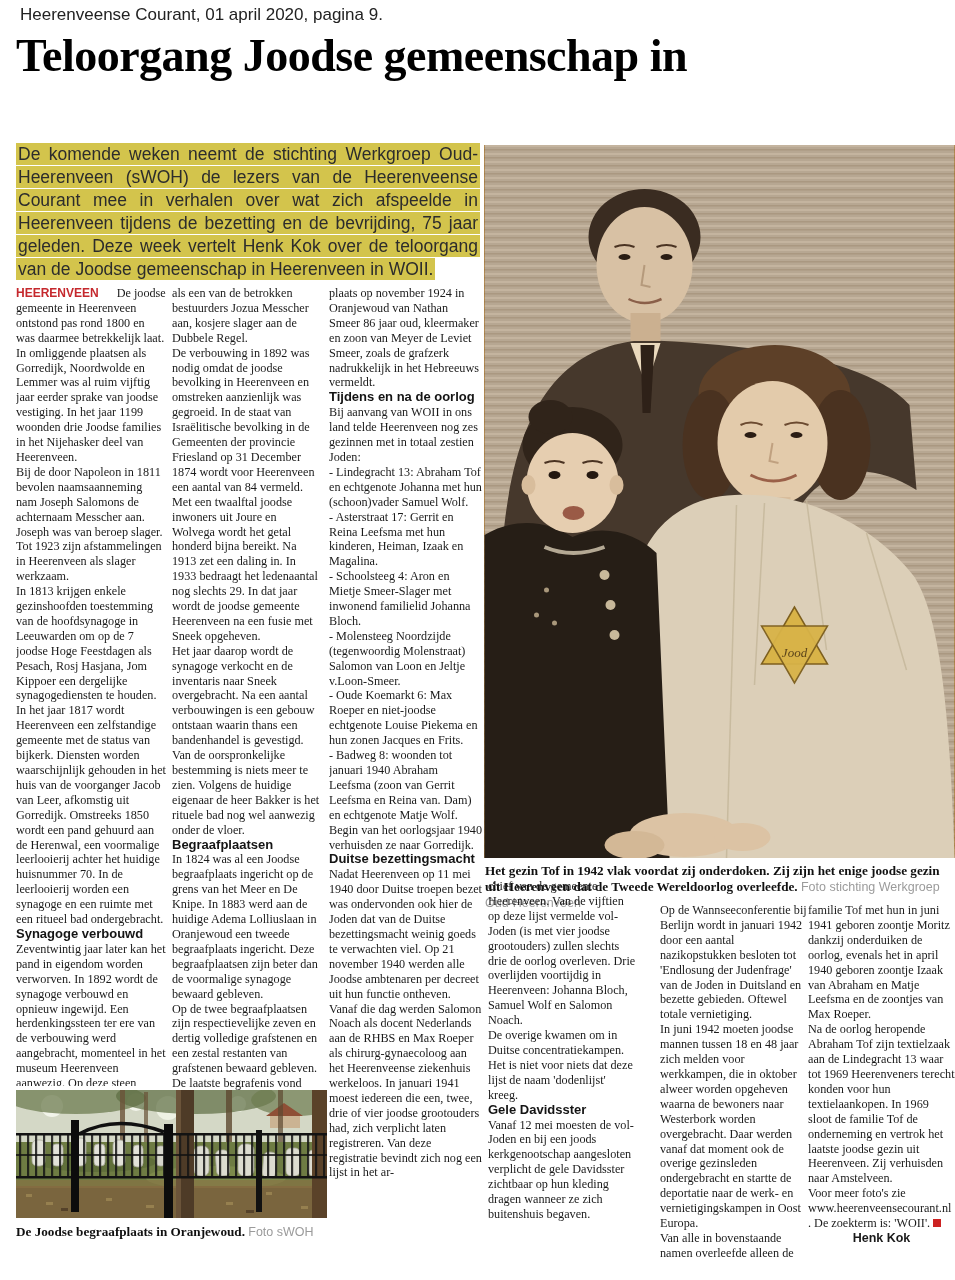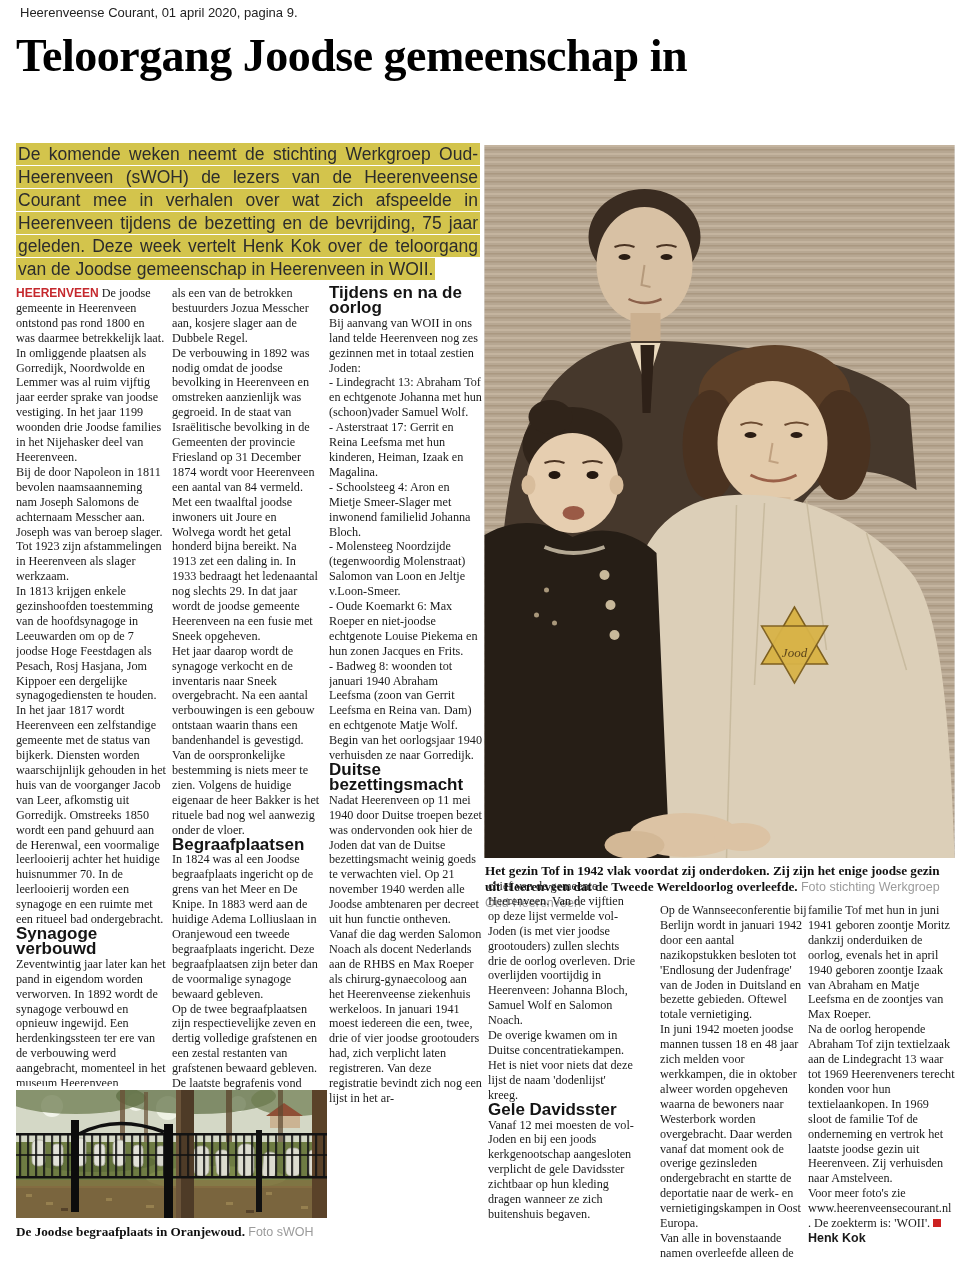"Heerenveense Courant, 01 april 2020," .masthead { font-size: 13px -> 17px }
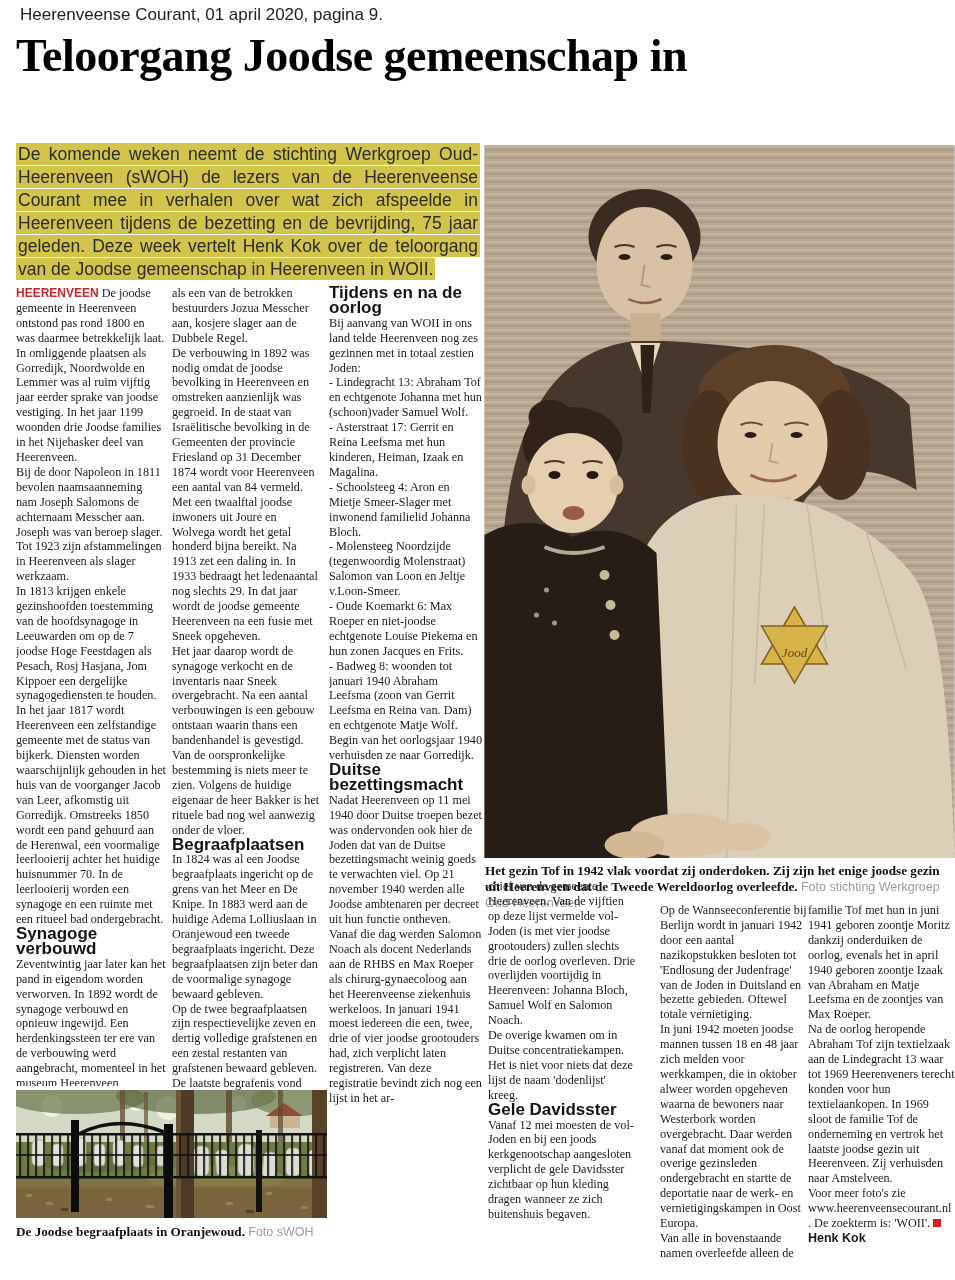"HEERENVEEN" .dateline { margin-right: 3px -> 18px }
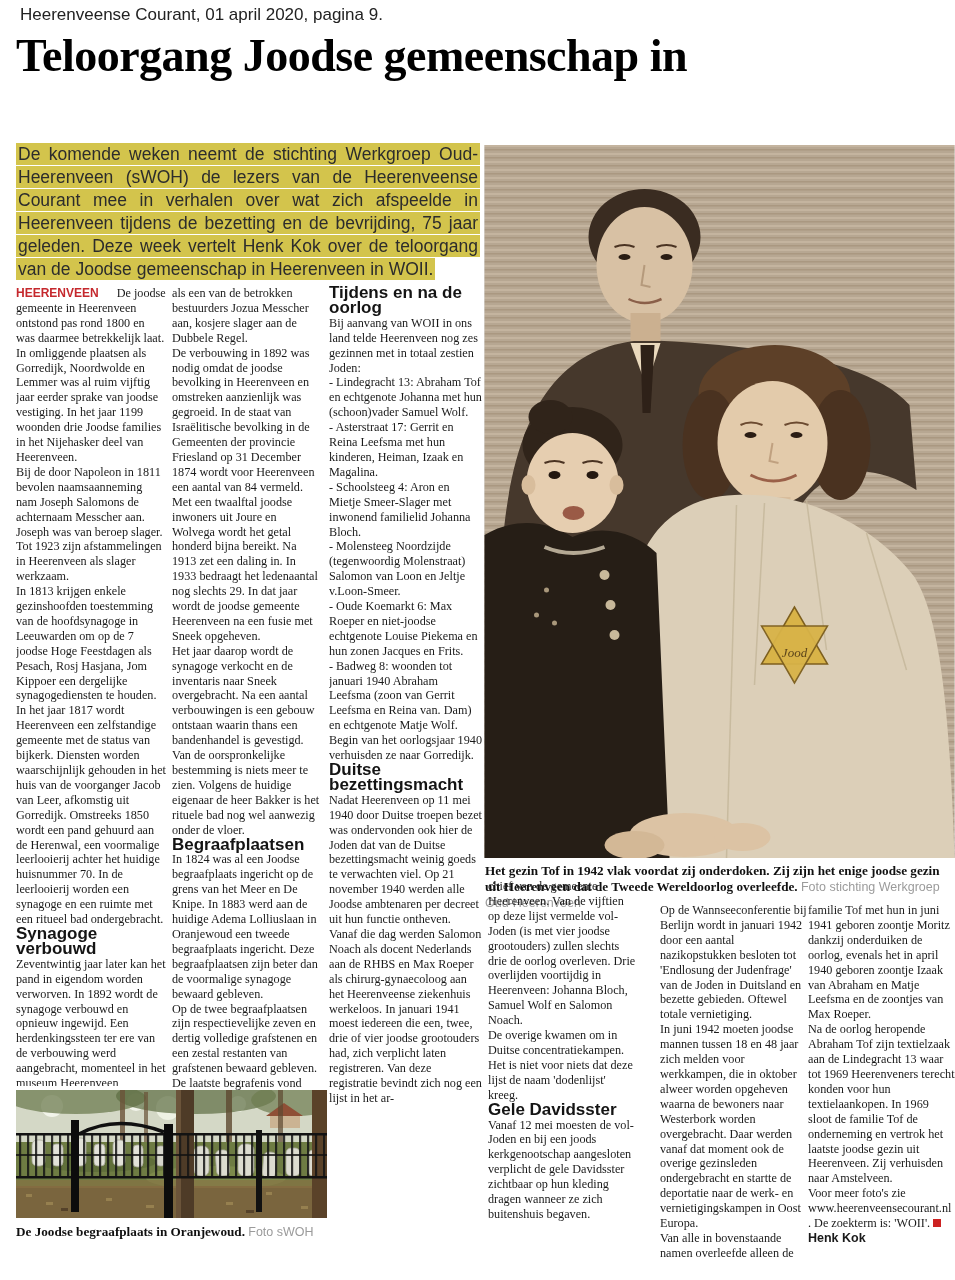"plaats op november 1924 in" p { html: none -> <p>plaats op november 1924 in Oranjewoud van Nathan Smeer 86 jaar oud, kleermaker en zoon van Meyer de Leviet Smeer, zoals de grafzerk nadrukkelijk in het Hebreeuws vermeldt.</p> }
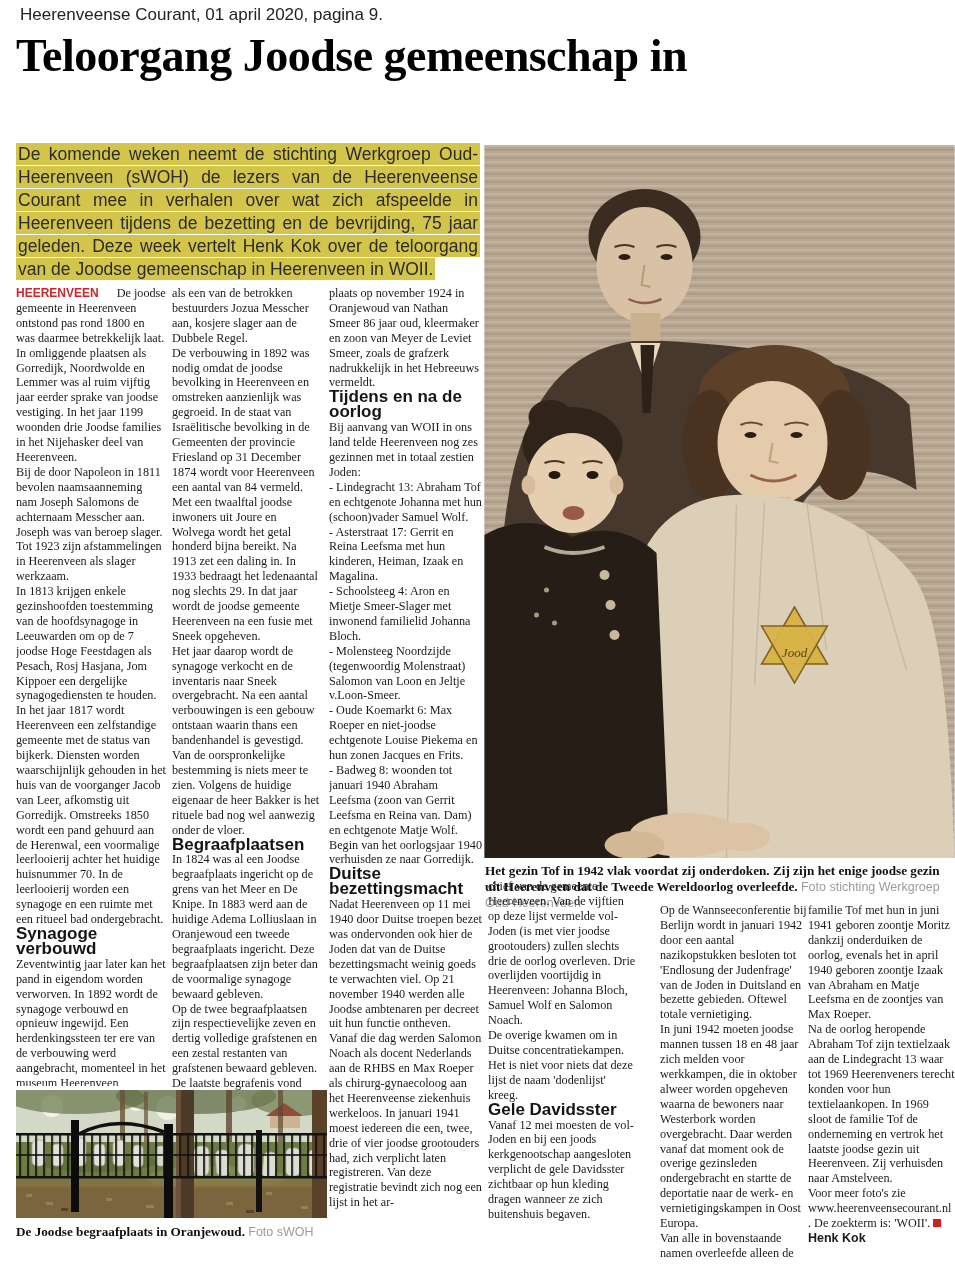"Tijdens en na de oorlog" .subhead { font-size: 17px -> 13px }
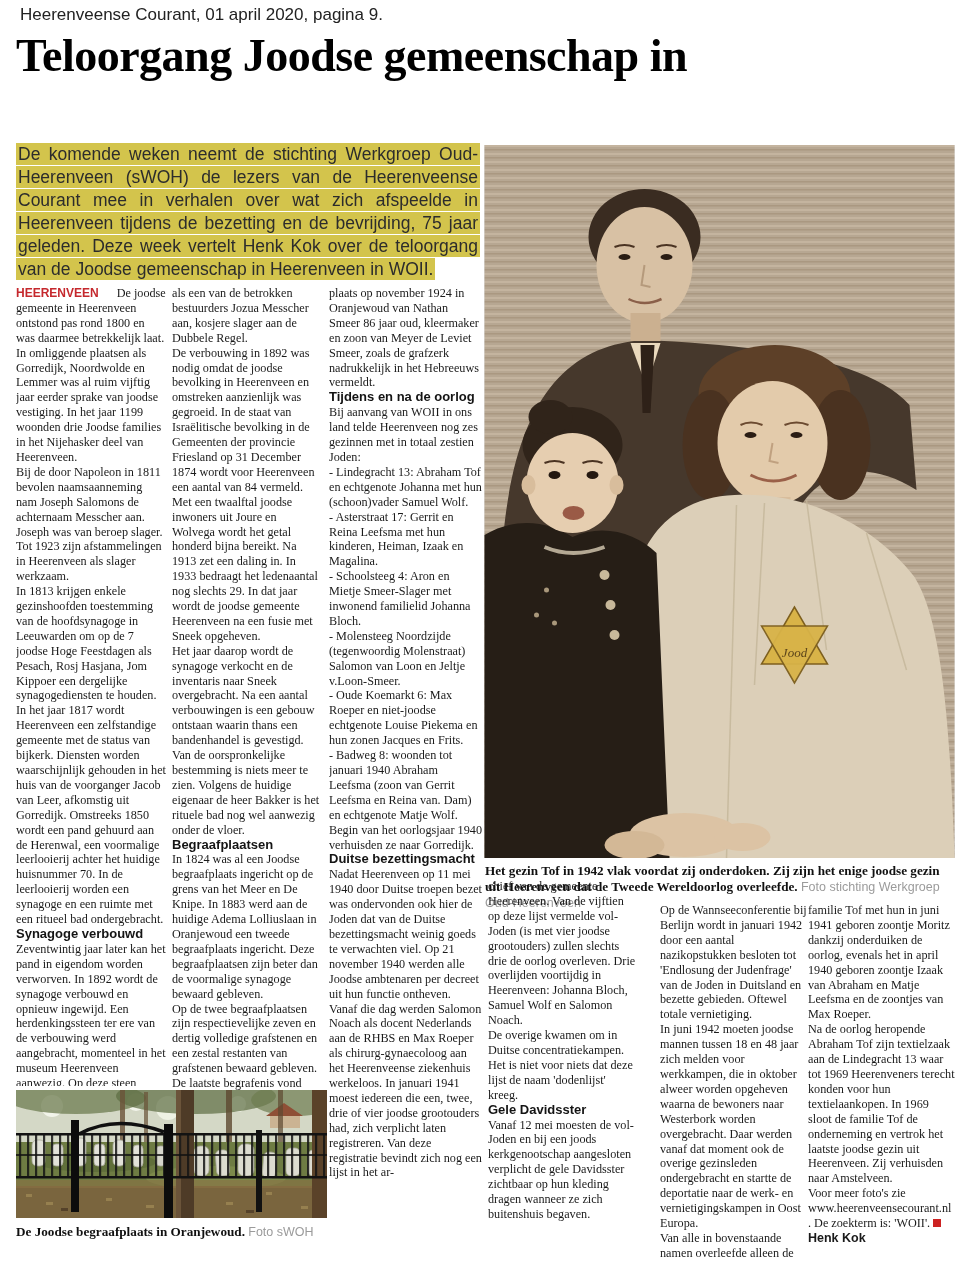"Jood" .photo { background: #e5e5e5 -> #a16207 }
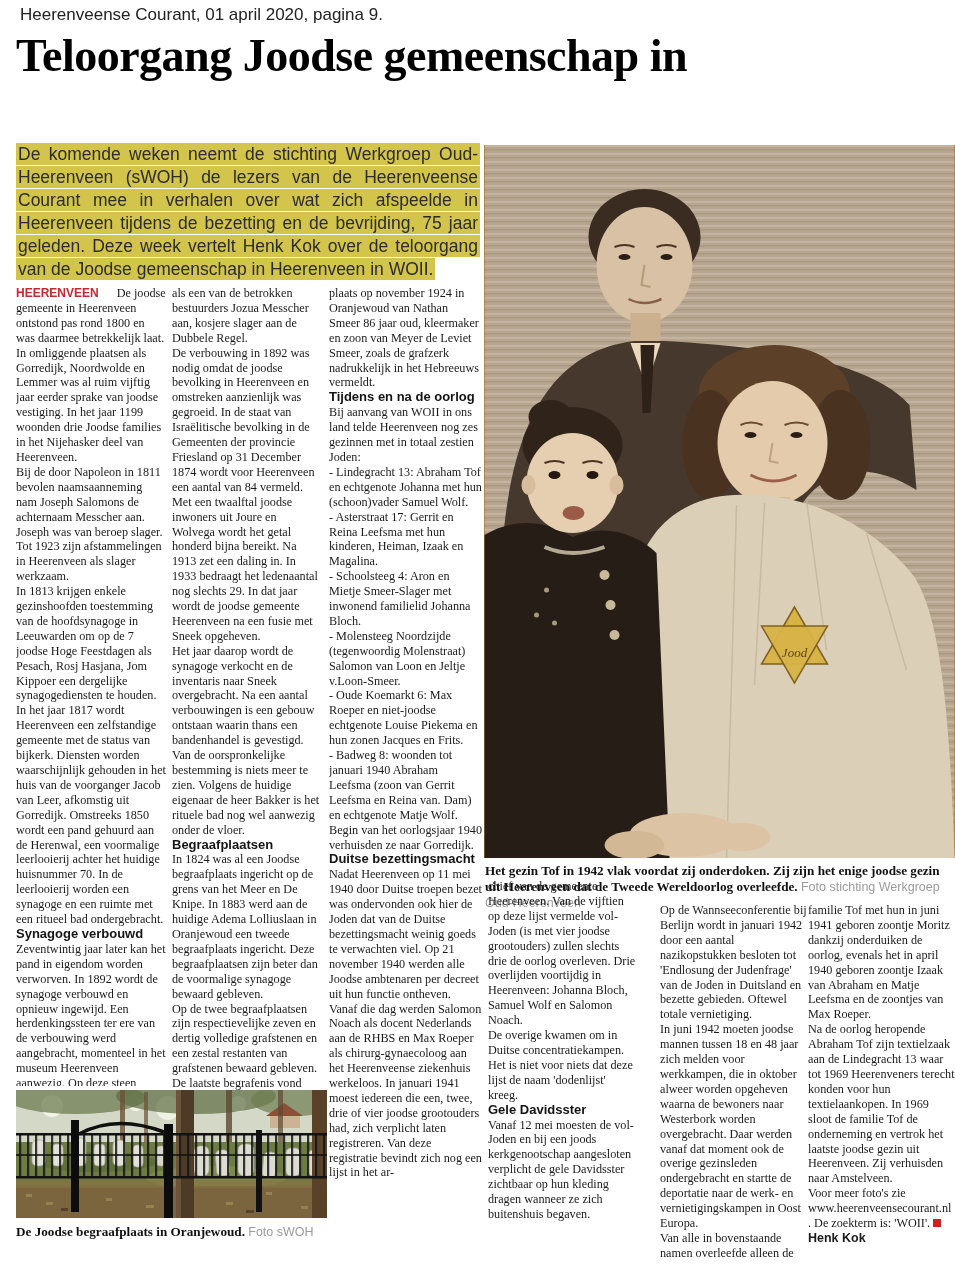"Henk Kok" .byline { text-align: left -> center }
